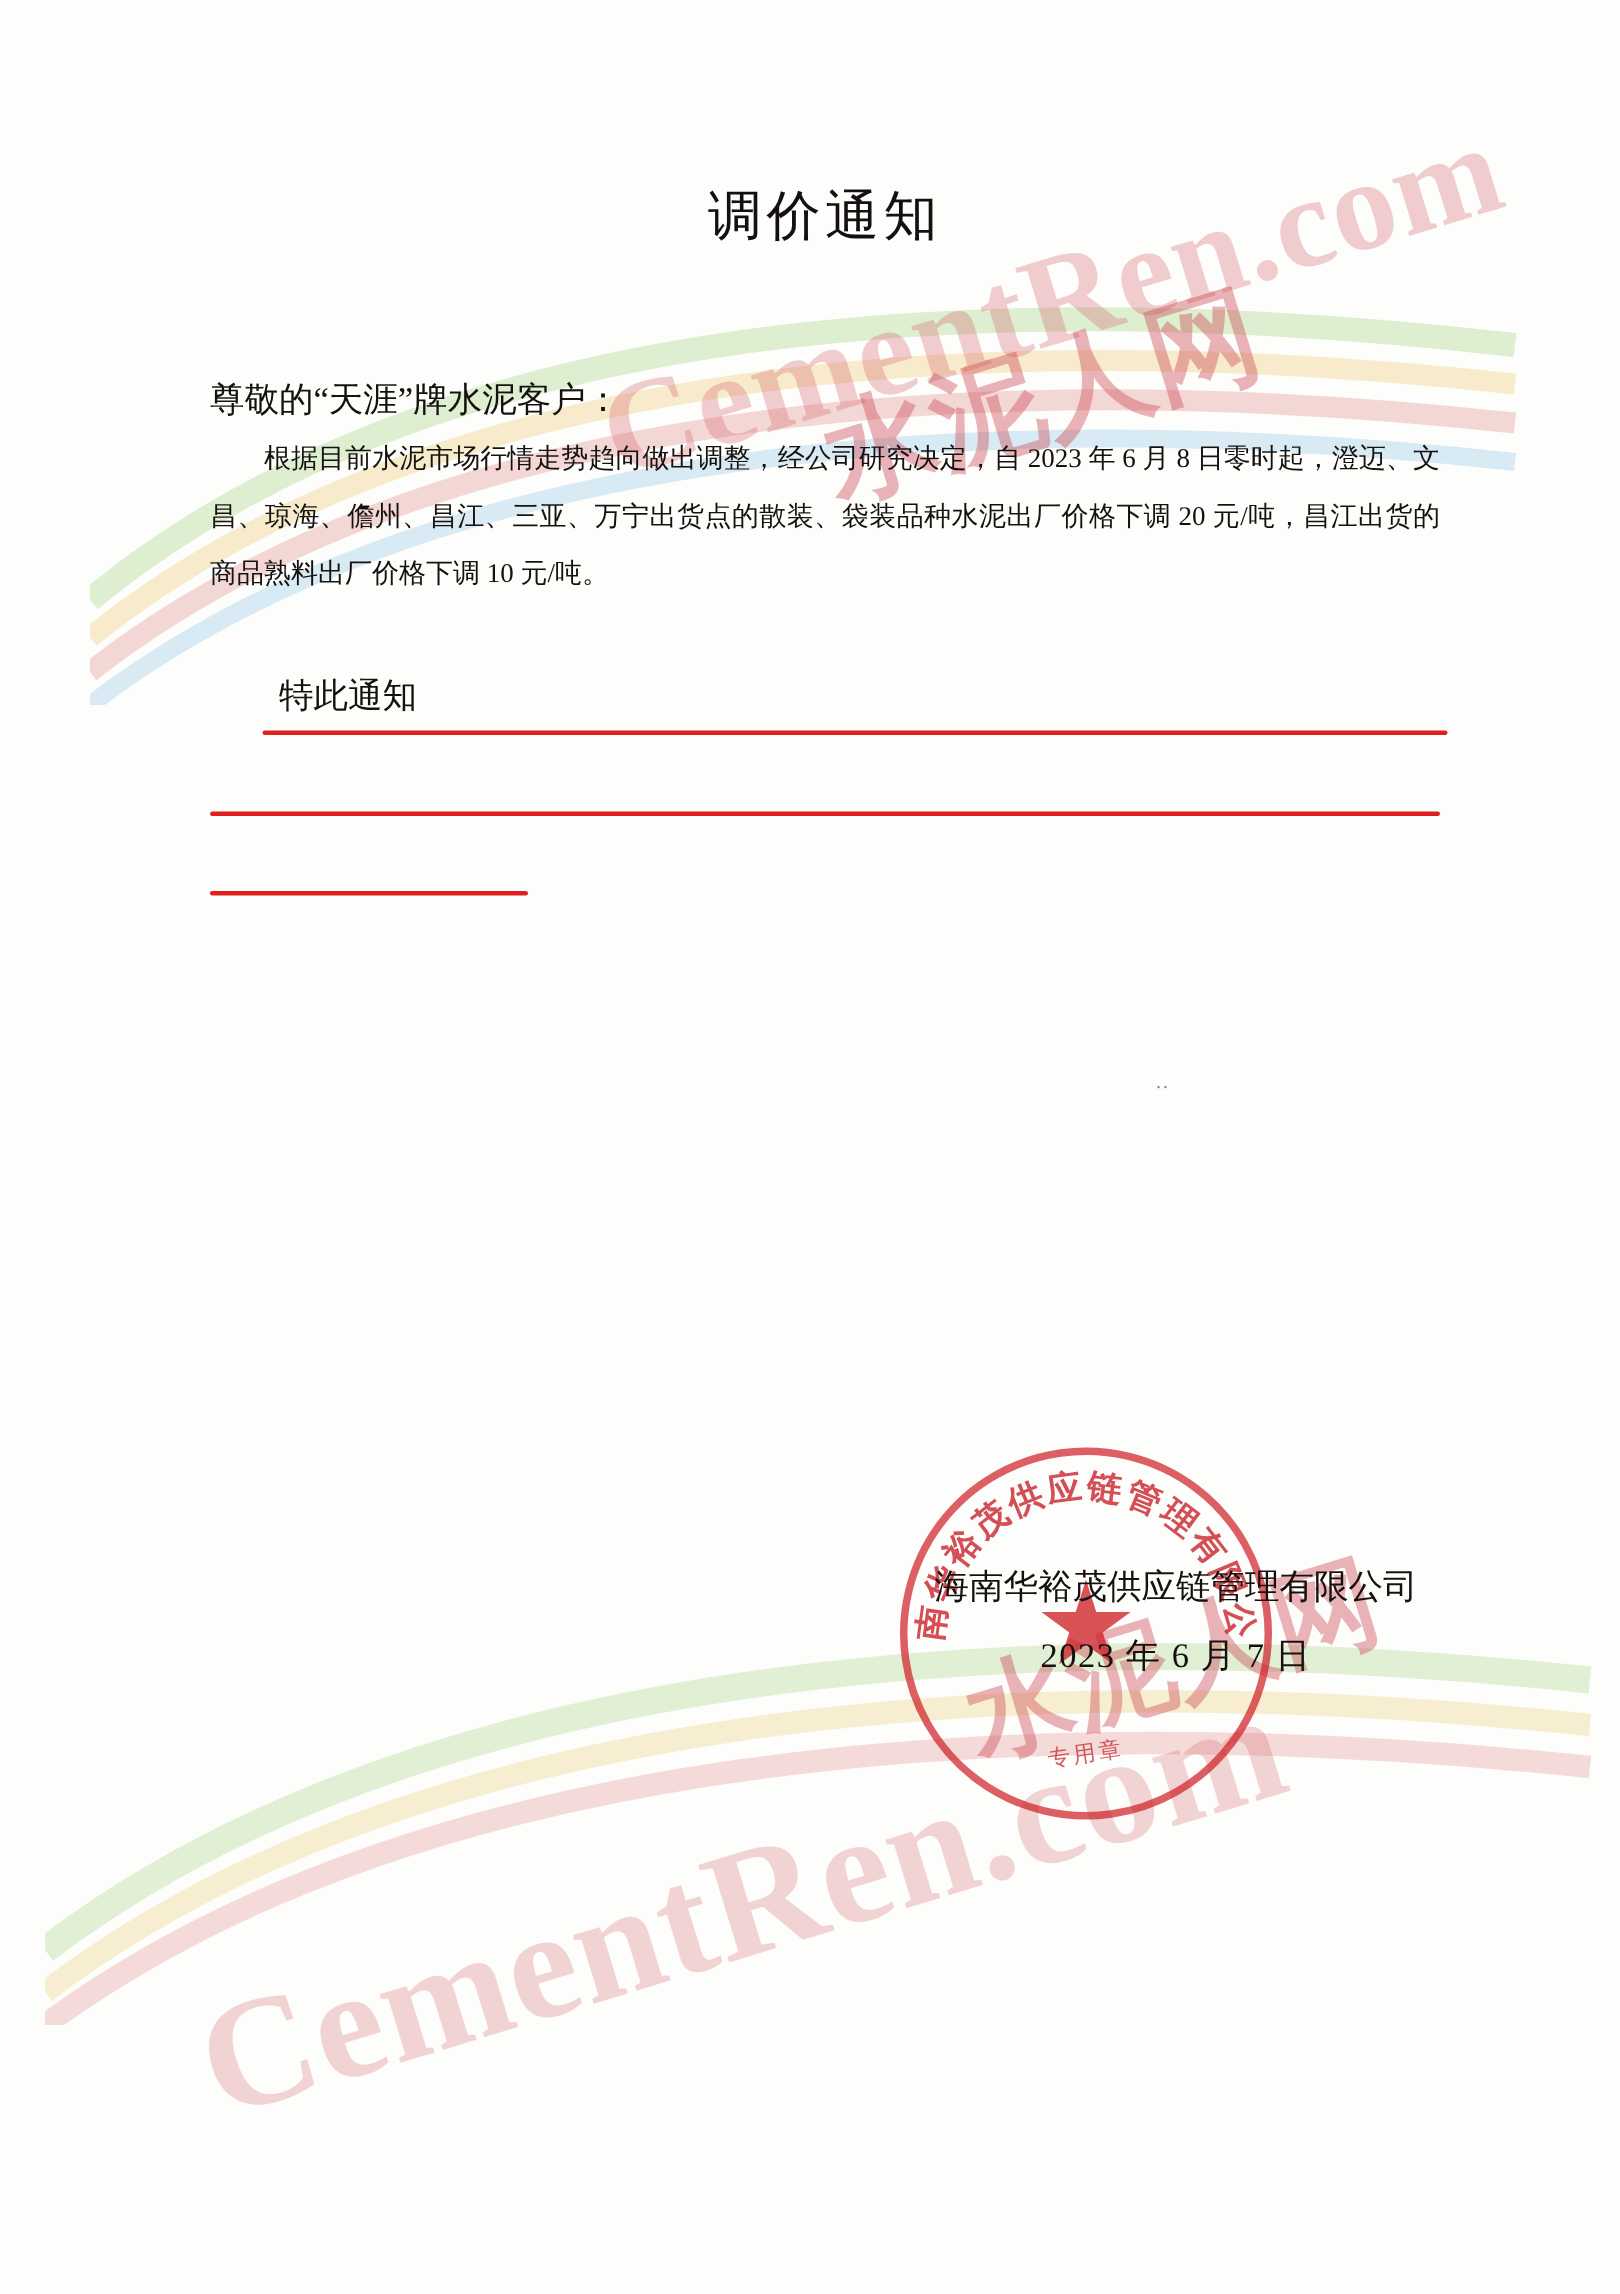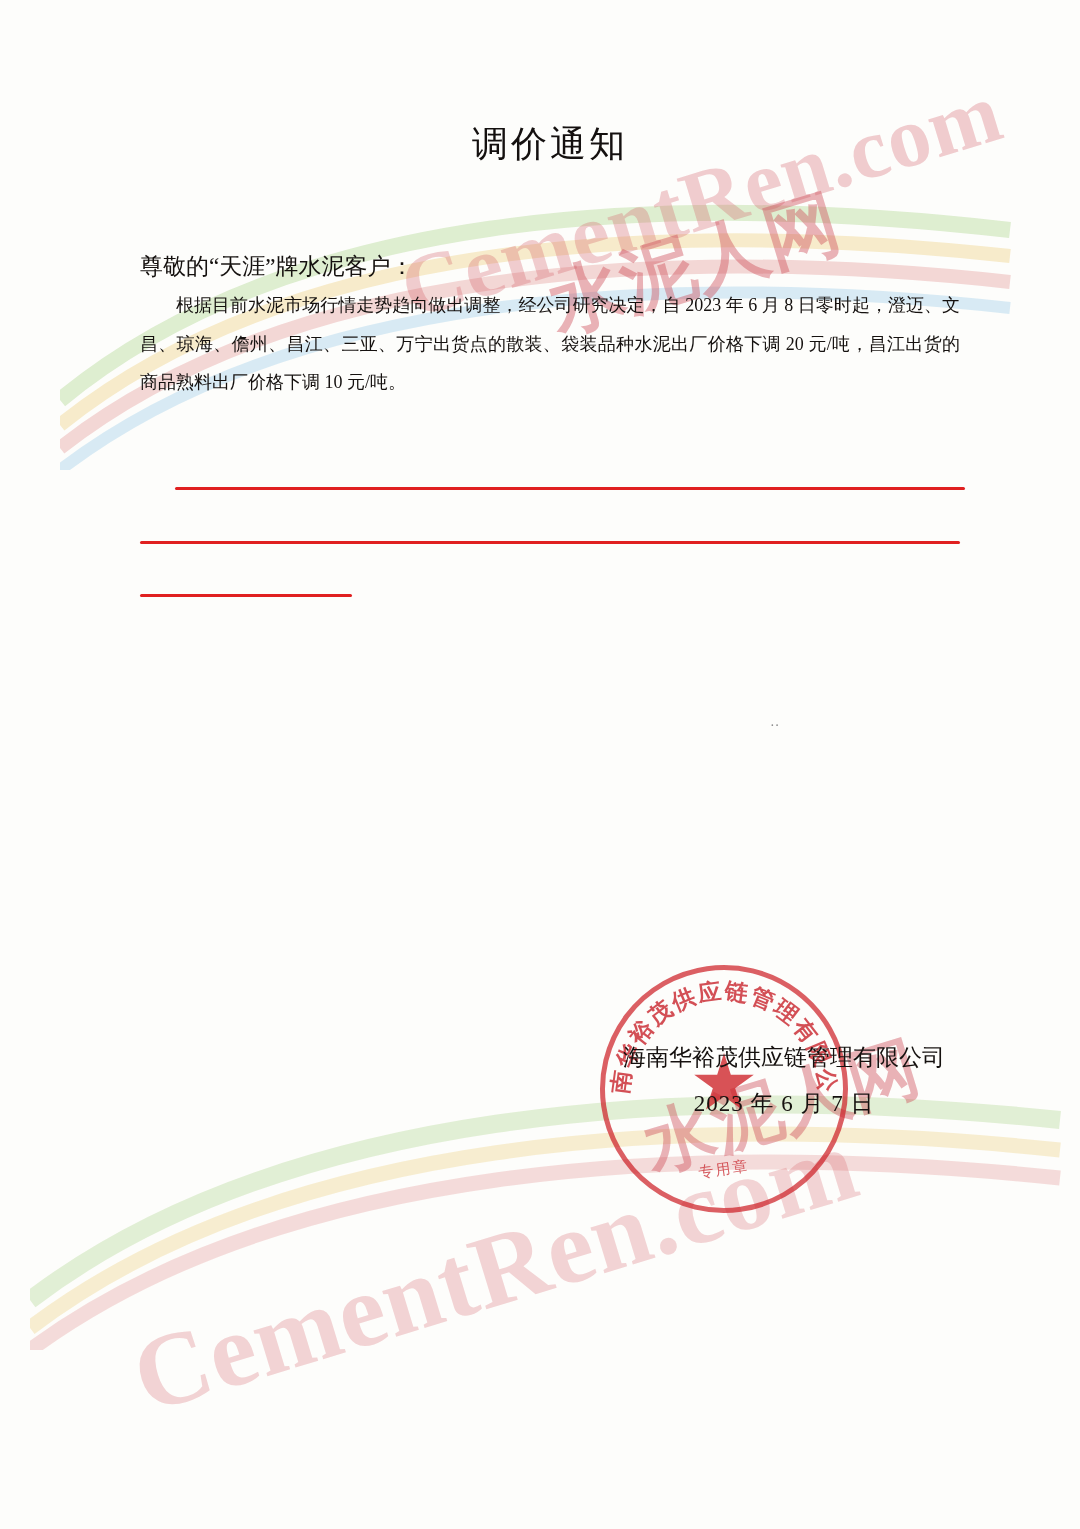"特此通知" div.notice-line { html: none -> <div>特此通知</div> }
